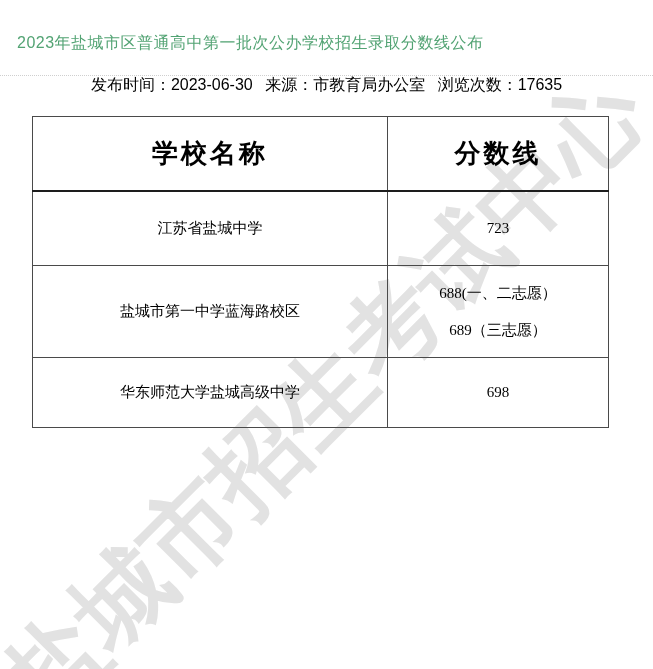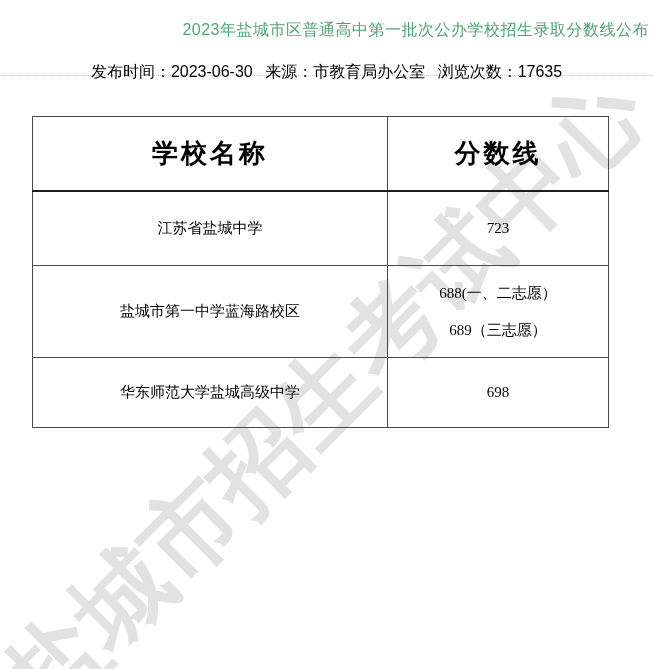"2023年盐城市区普通高中第一批次公办学校招生录取分数线公布" .page-title { margin: 4px -> 17px; text-align: right -> left }
